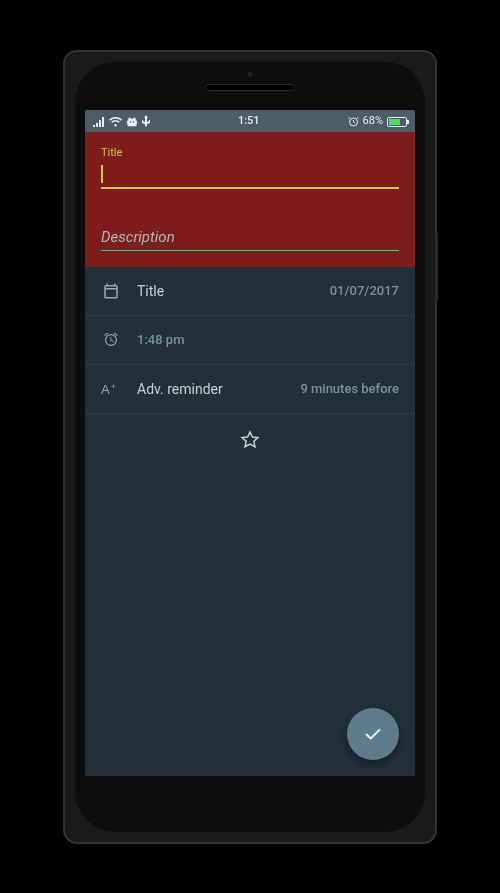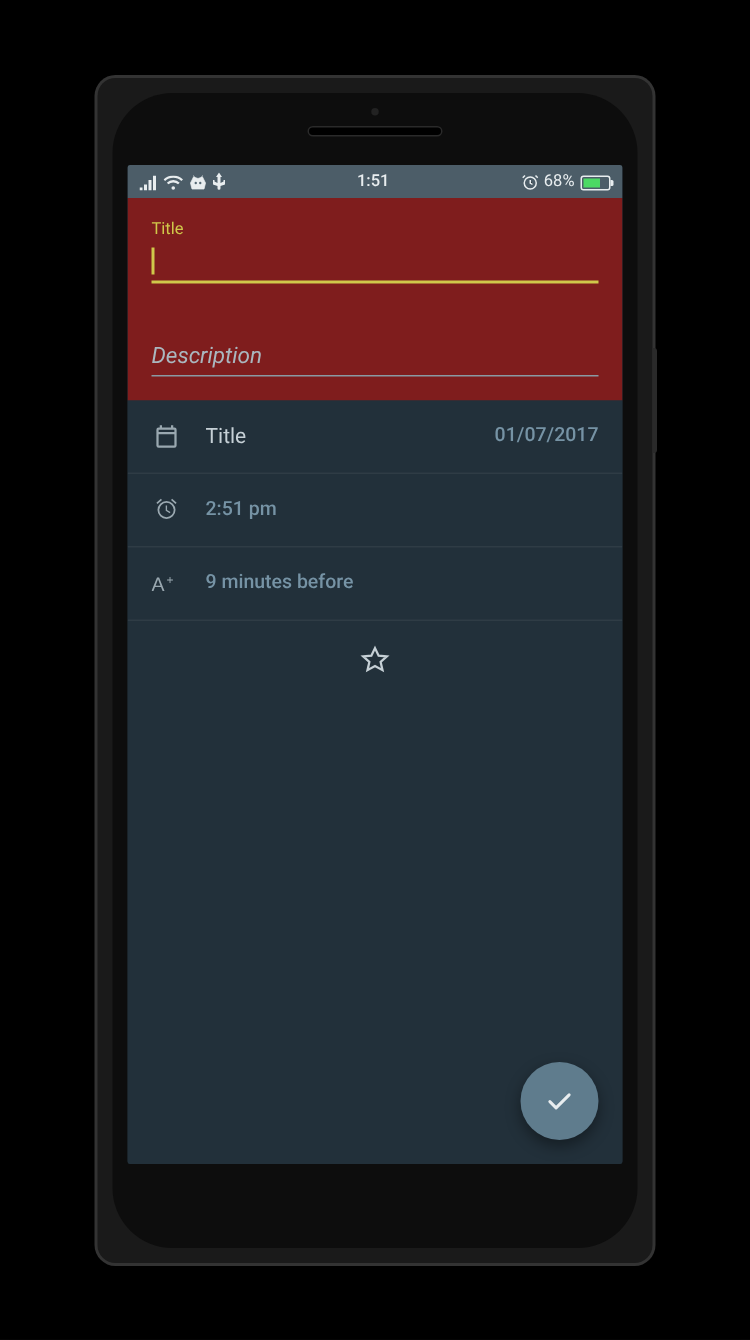"2:51 pm" span.row-value { text: 2:51 -> 1:48 }
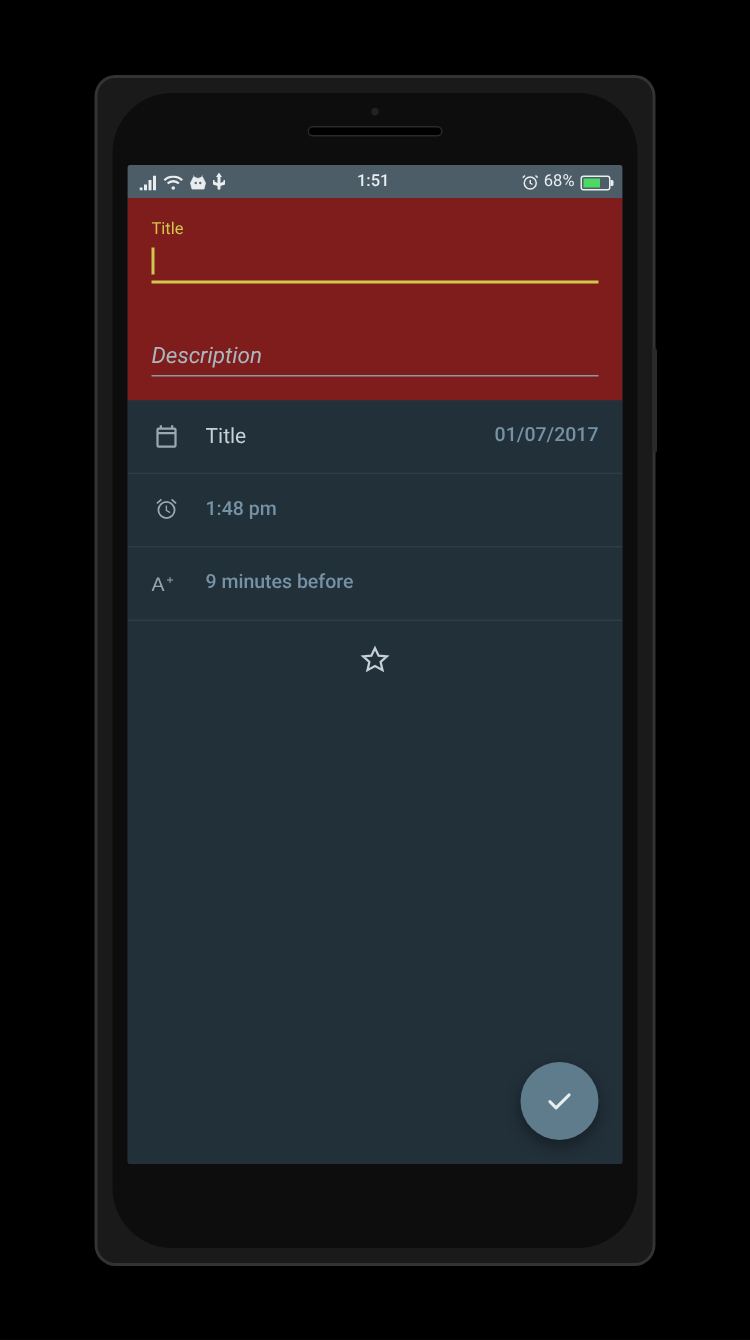"Adv. reminder" span.row-label { html: none -> <span>Adv. reminder</span> }
